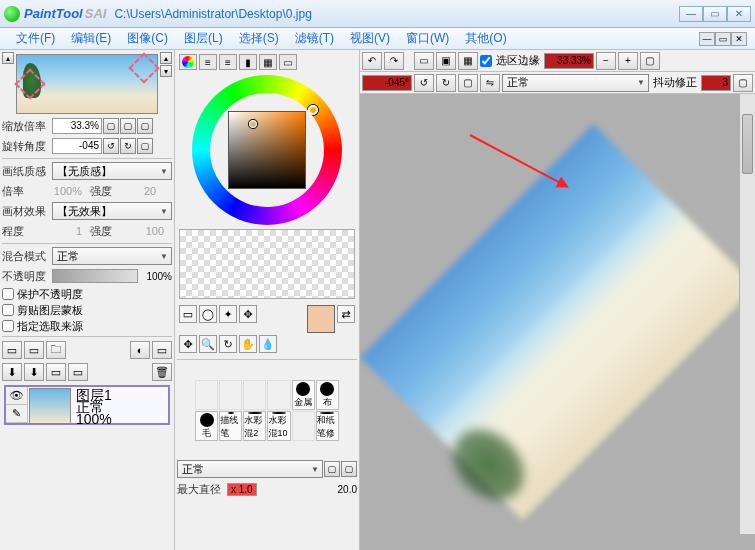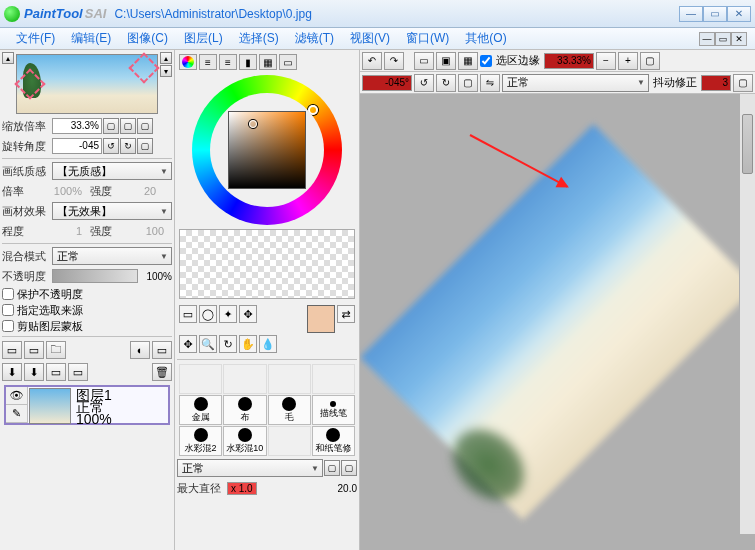"指定选取来源" div.chk-row { order: before "剪贴图层蒙板" -> after "剪贴图层蒙板" }
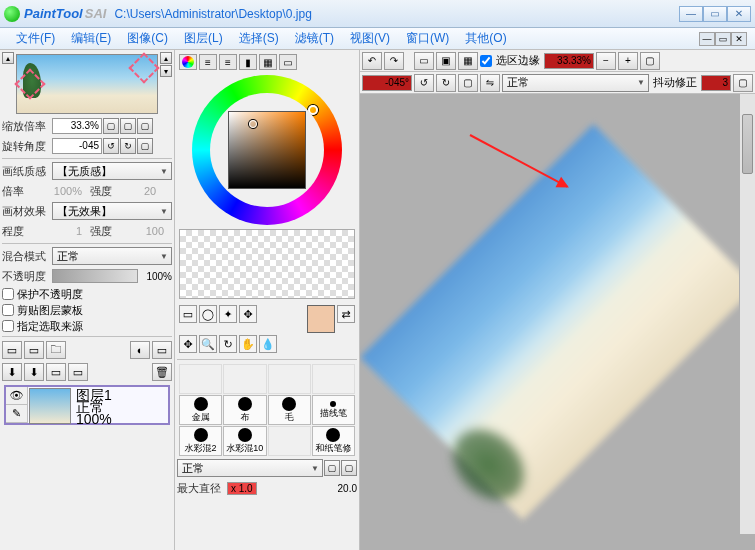"金属" .brush-grid { grid-template-columns: repeat(4, 1fr) -> repeat(6, 1fr); margin: 2px -> 18px }
